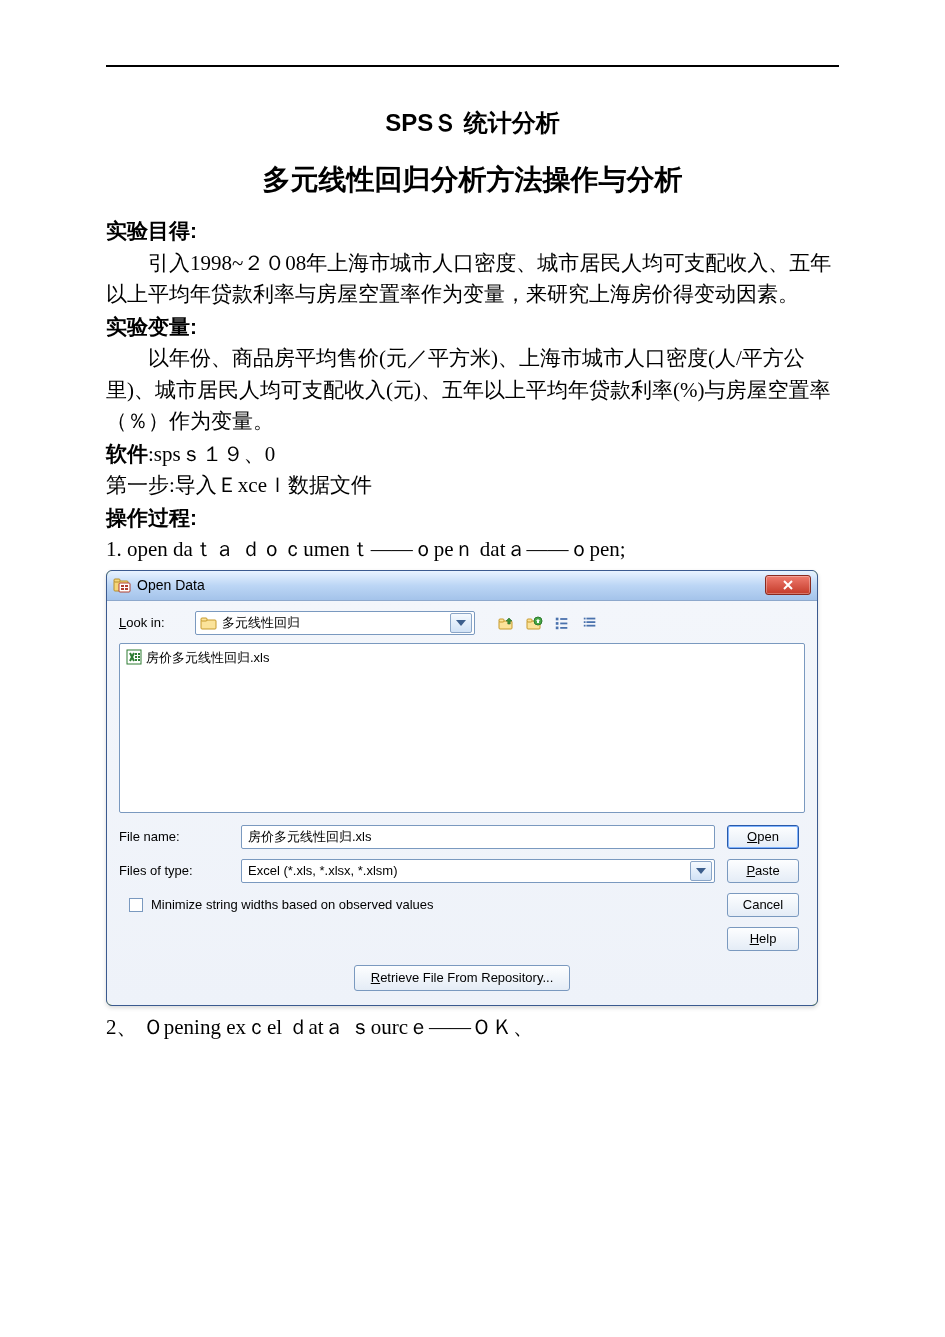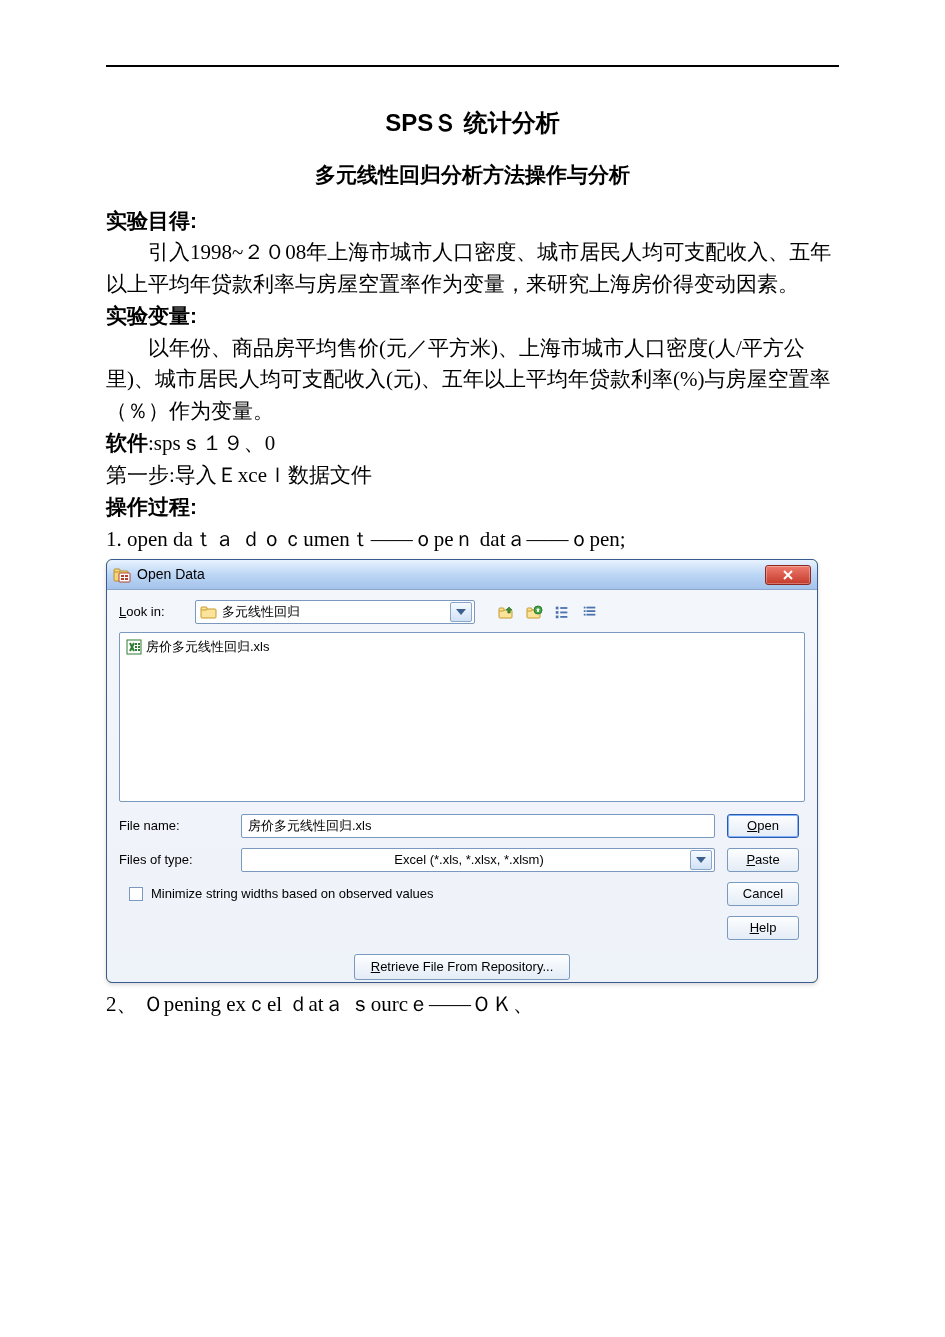"多元线性回归分析方法操作与分析" .title-sub { font-size: 21px -> 28px }
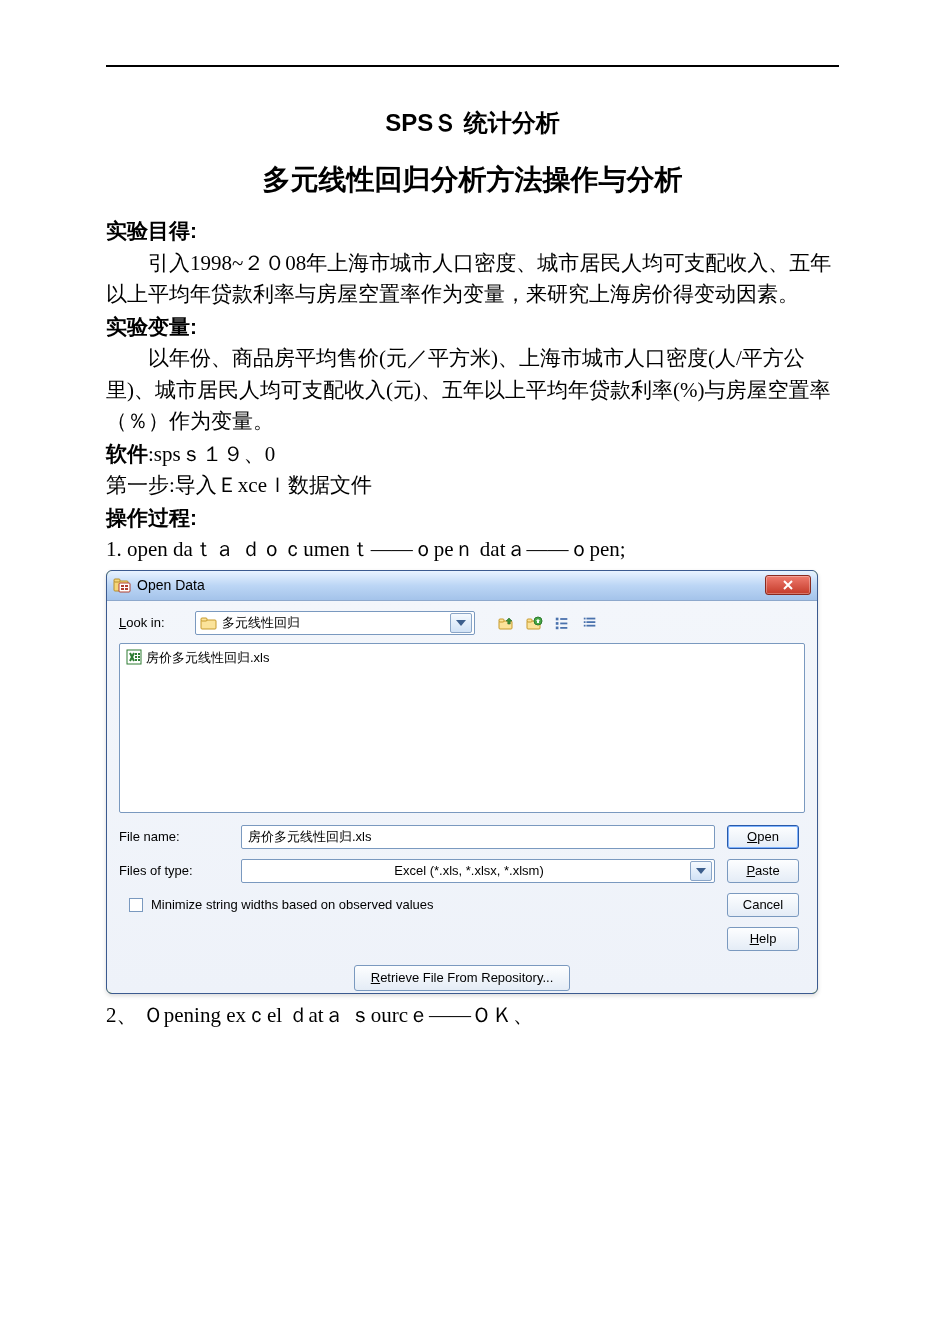"Look in:" .body { padding: 10px 12px 2px 12px -> 10px 12px 14px 12px }
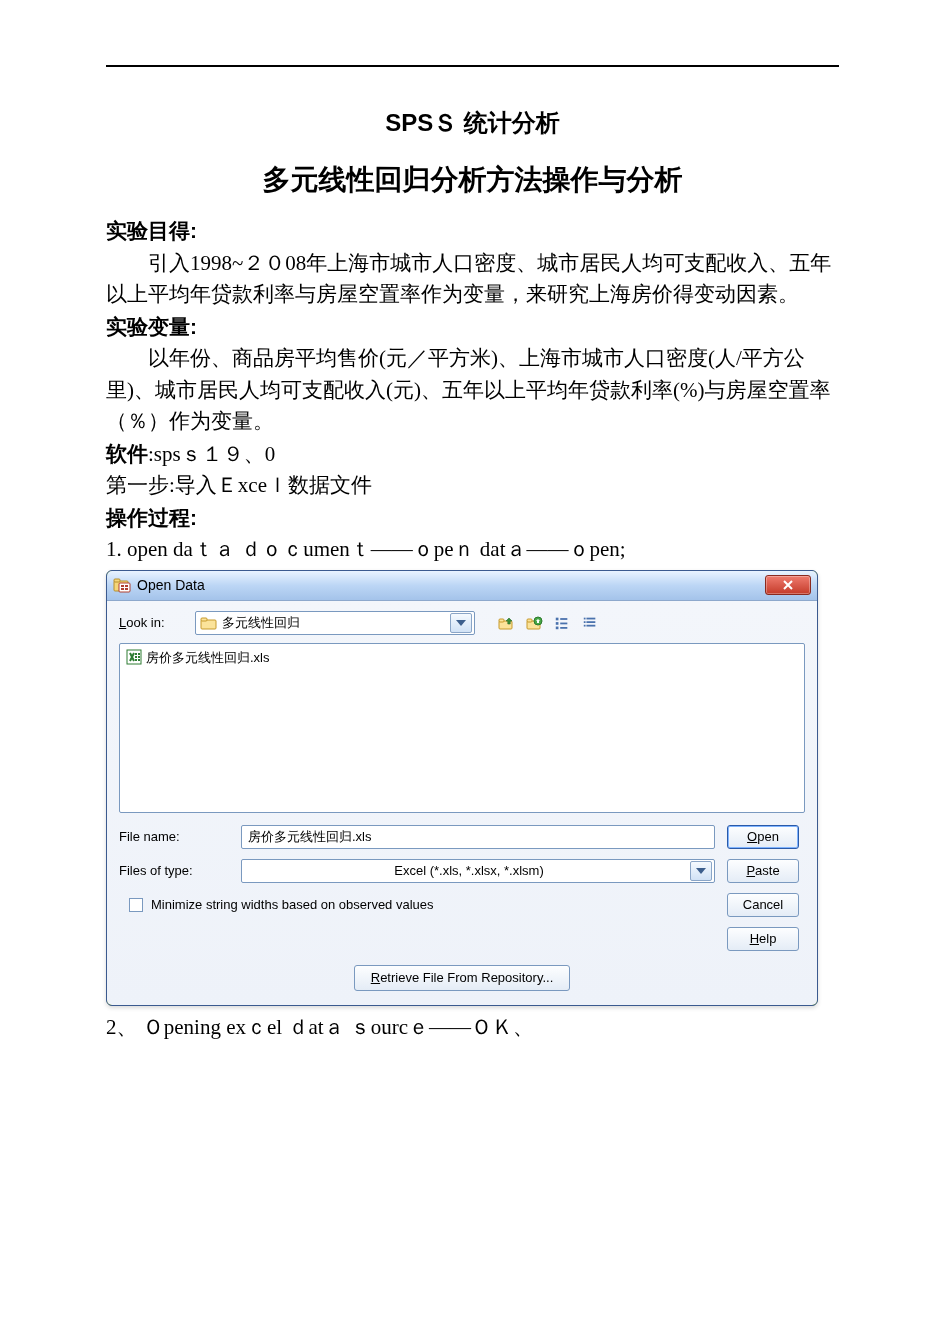"Excel (*.xls, *.xlsx, *.xlsm)" .combo2 .combo-text { text-align: center -> none }
